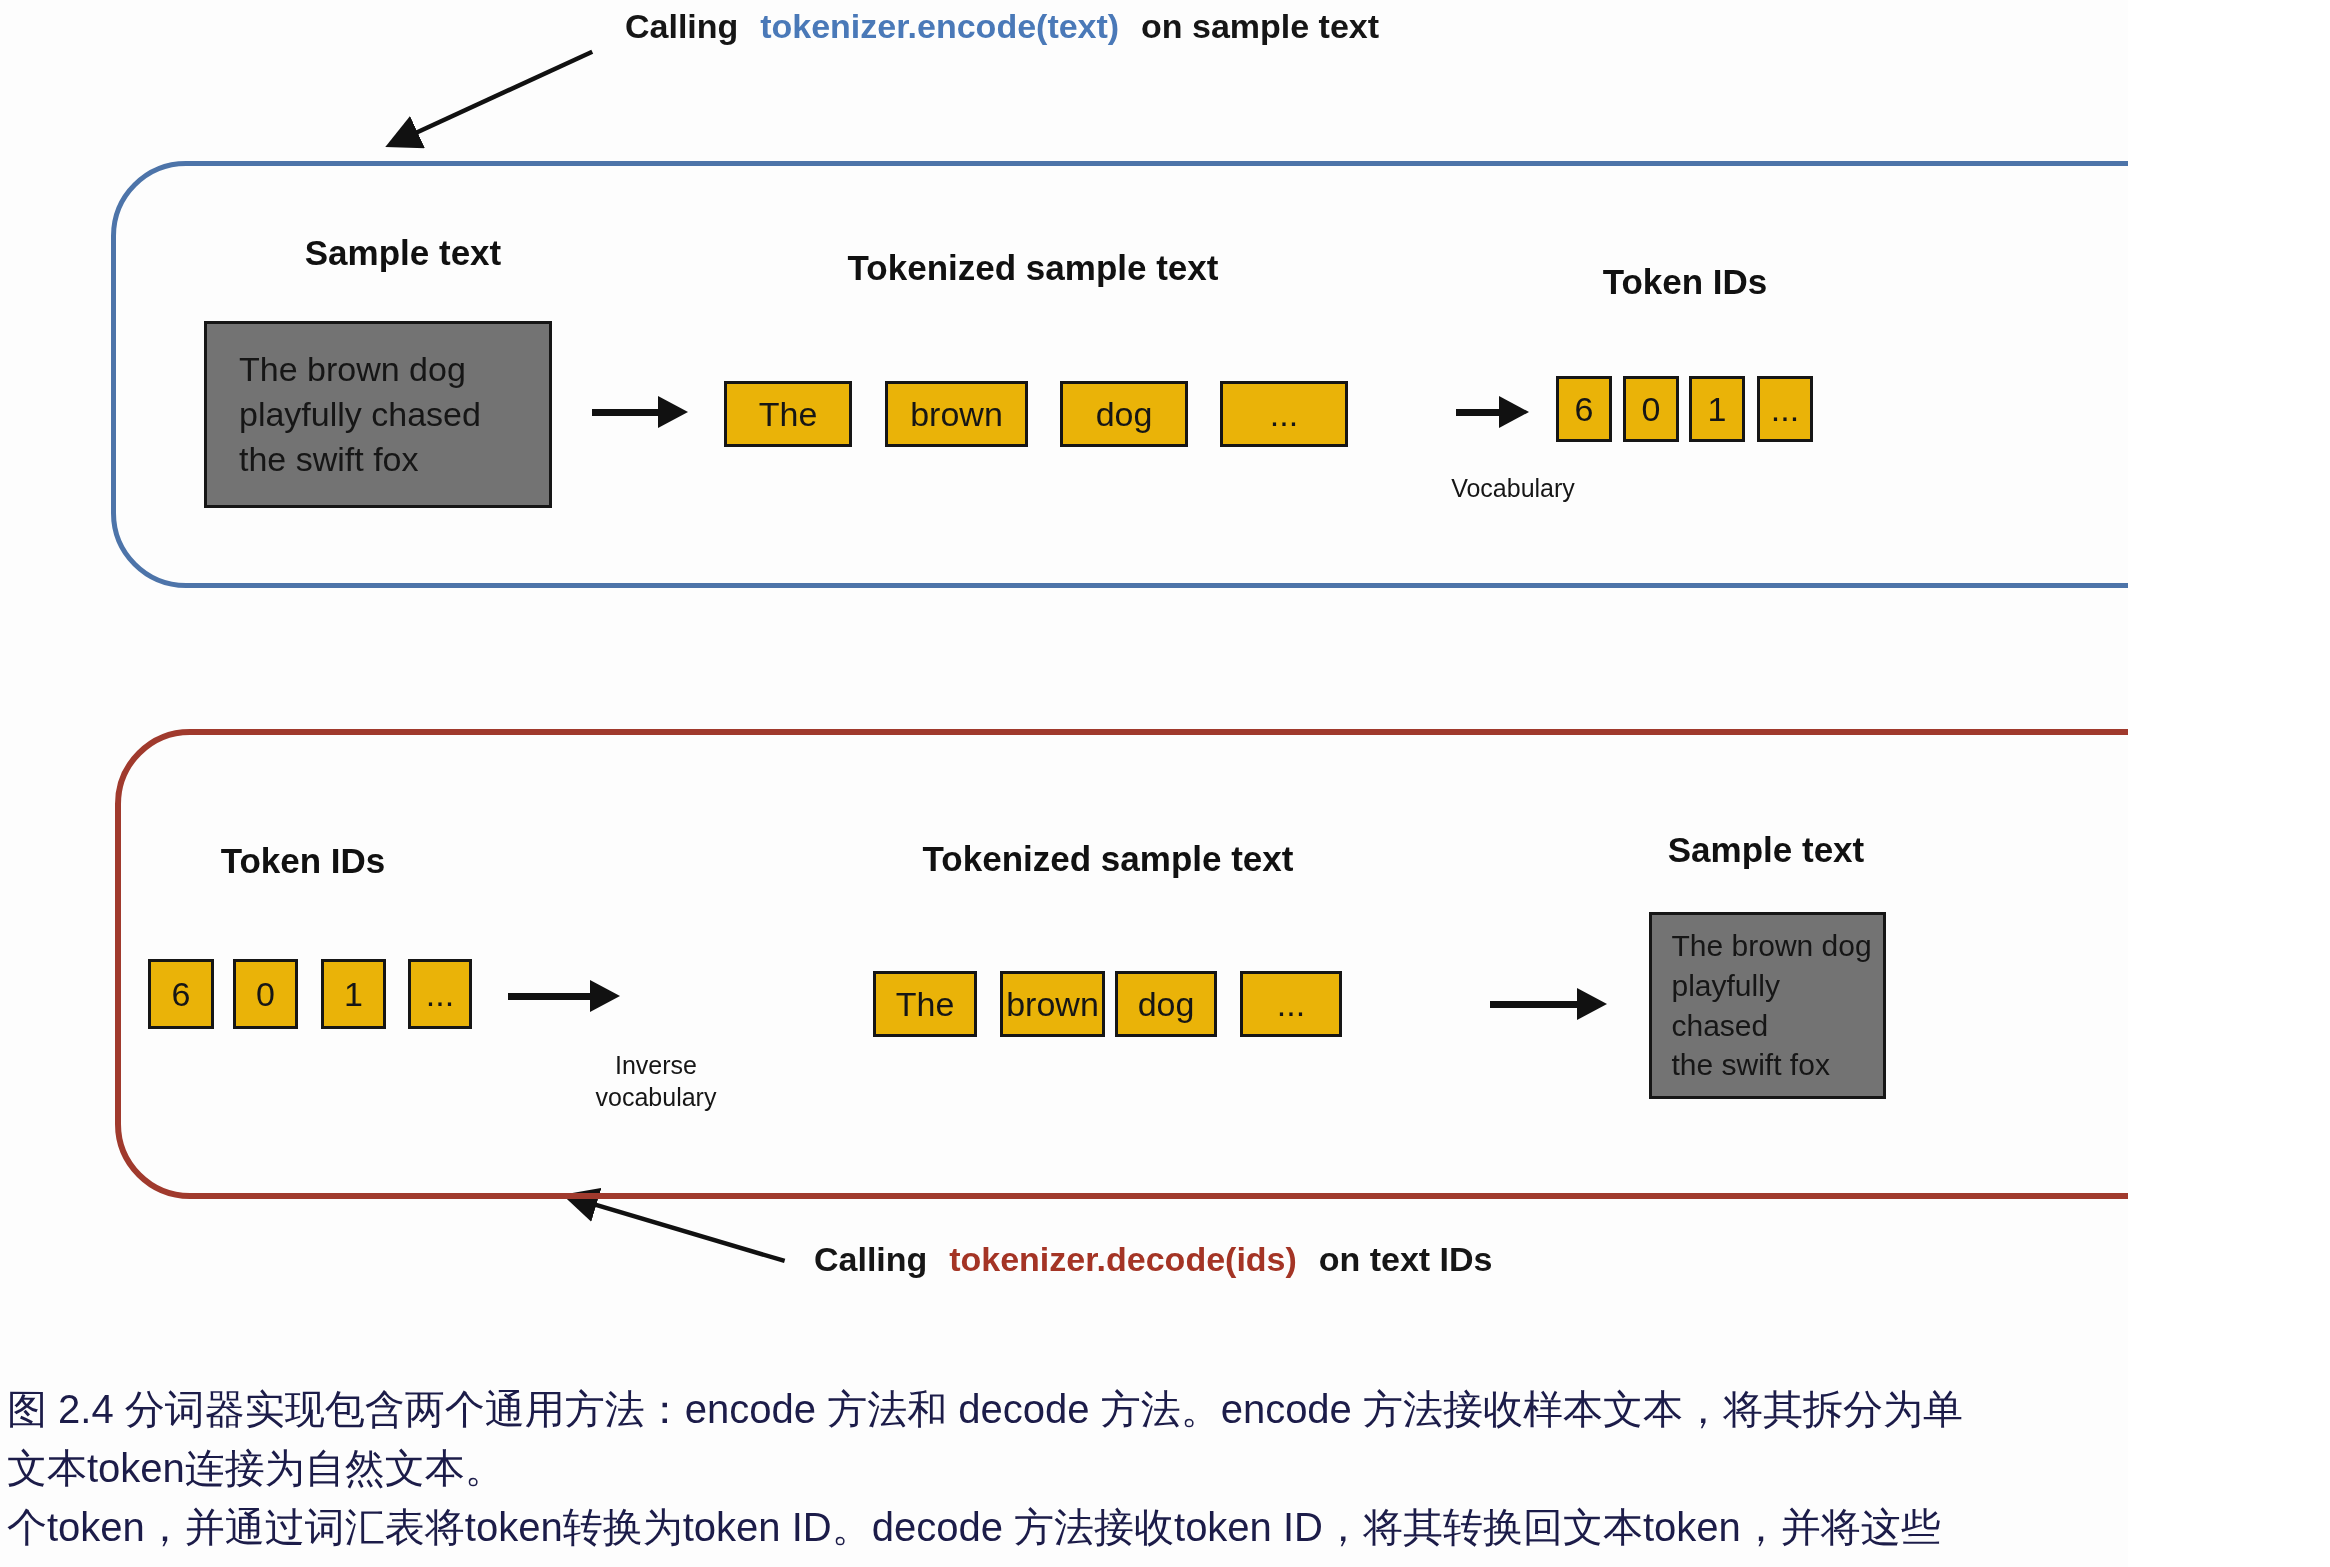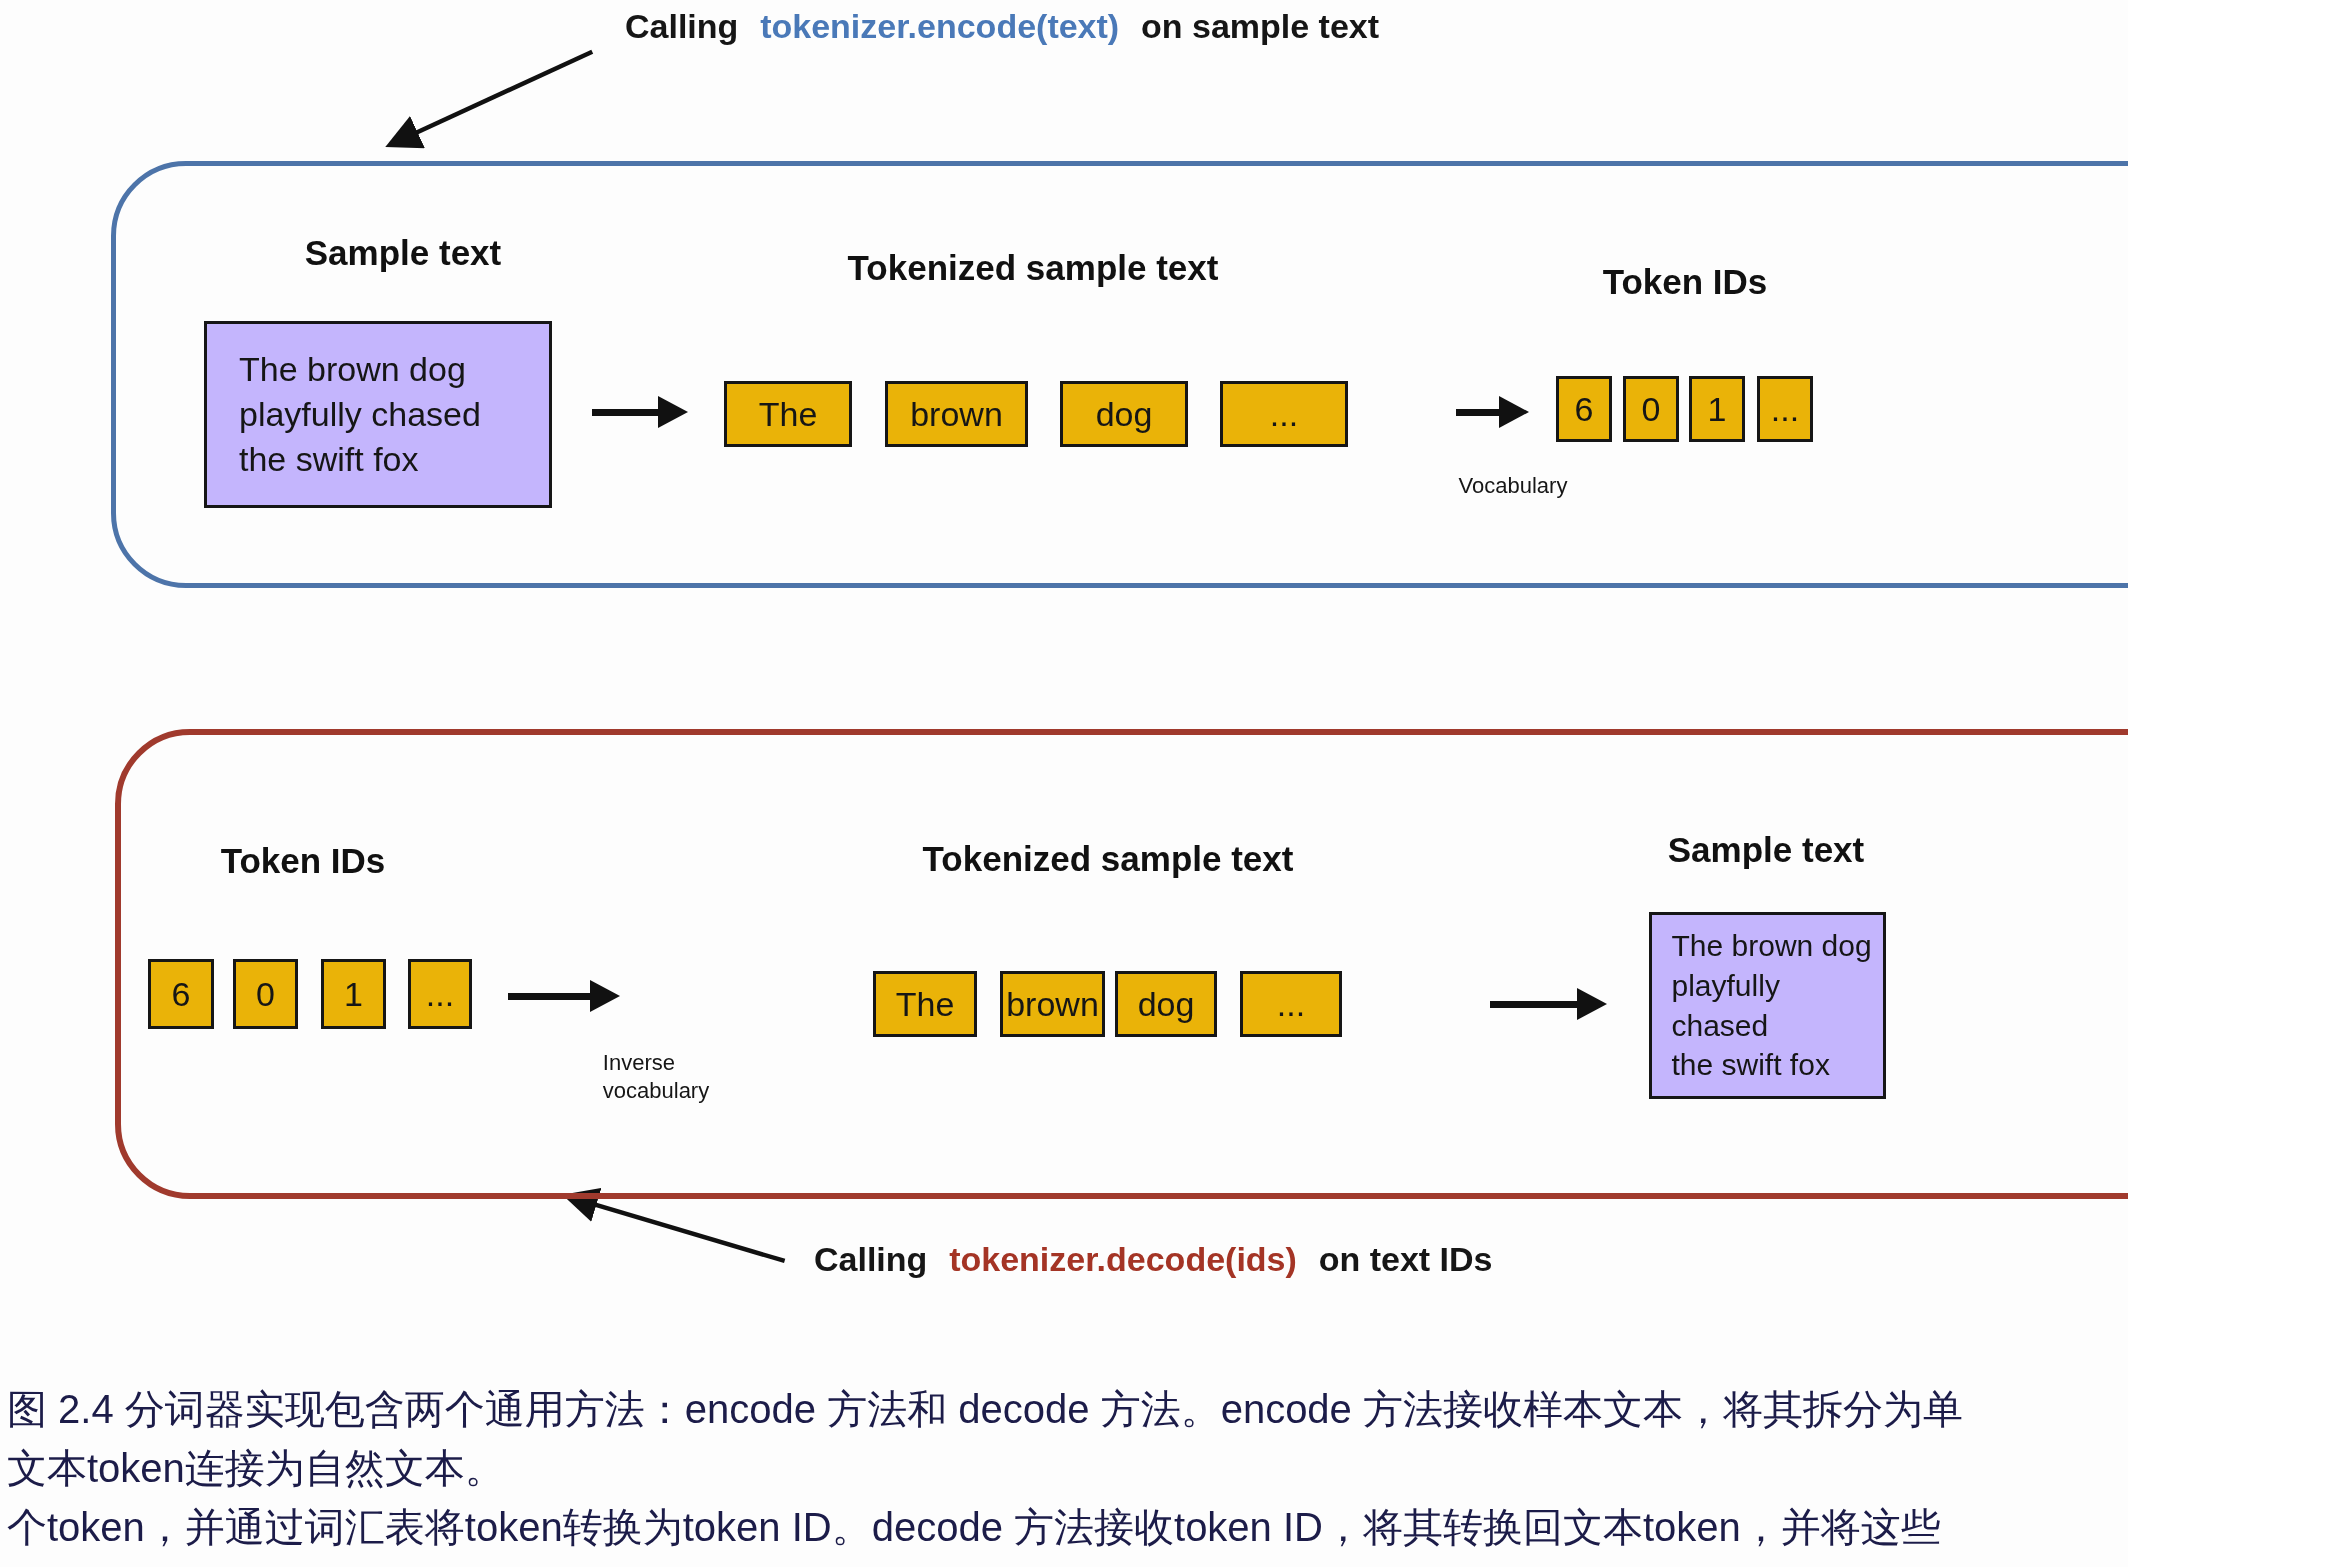"The brown dog" .sbox { background: #c4b5fd -> #737373 }
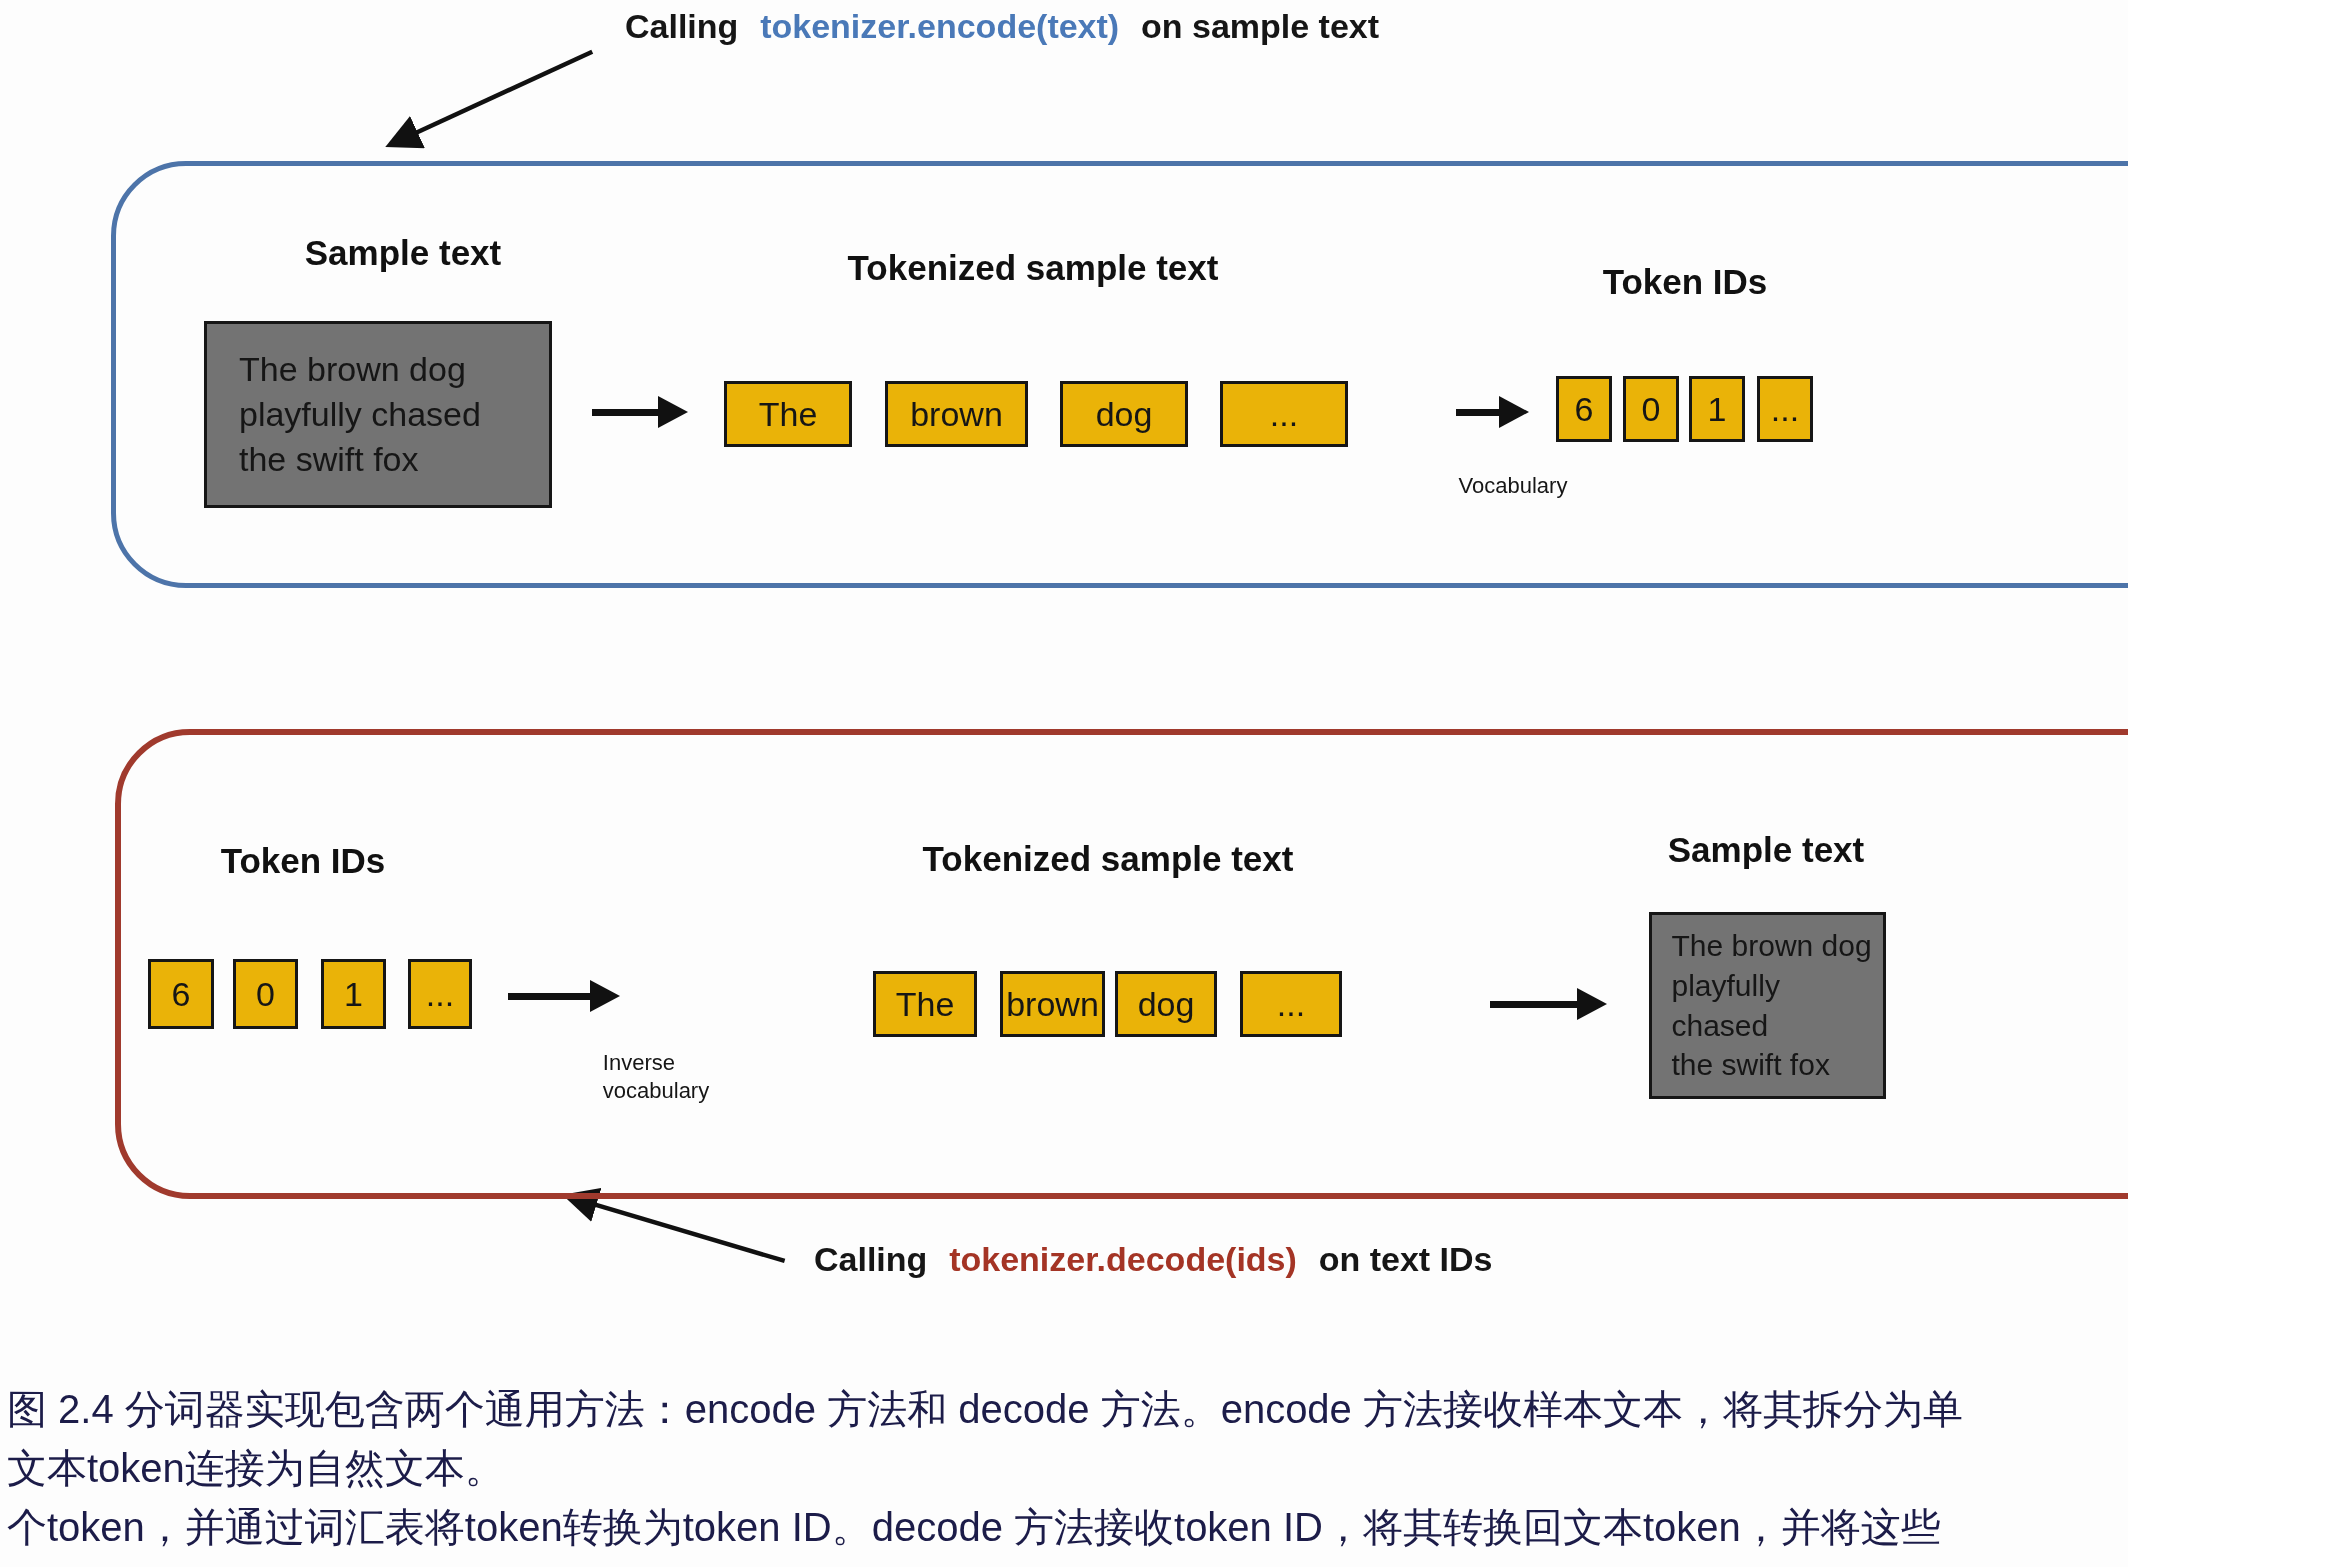"Vocabulary" .lbl { font-size: 22px -> 25px; text-align: none -> center }
